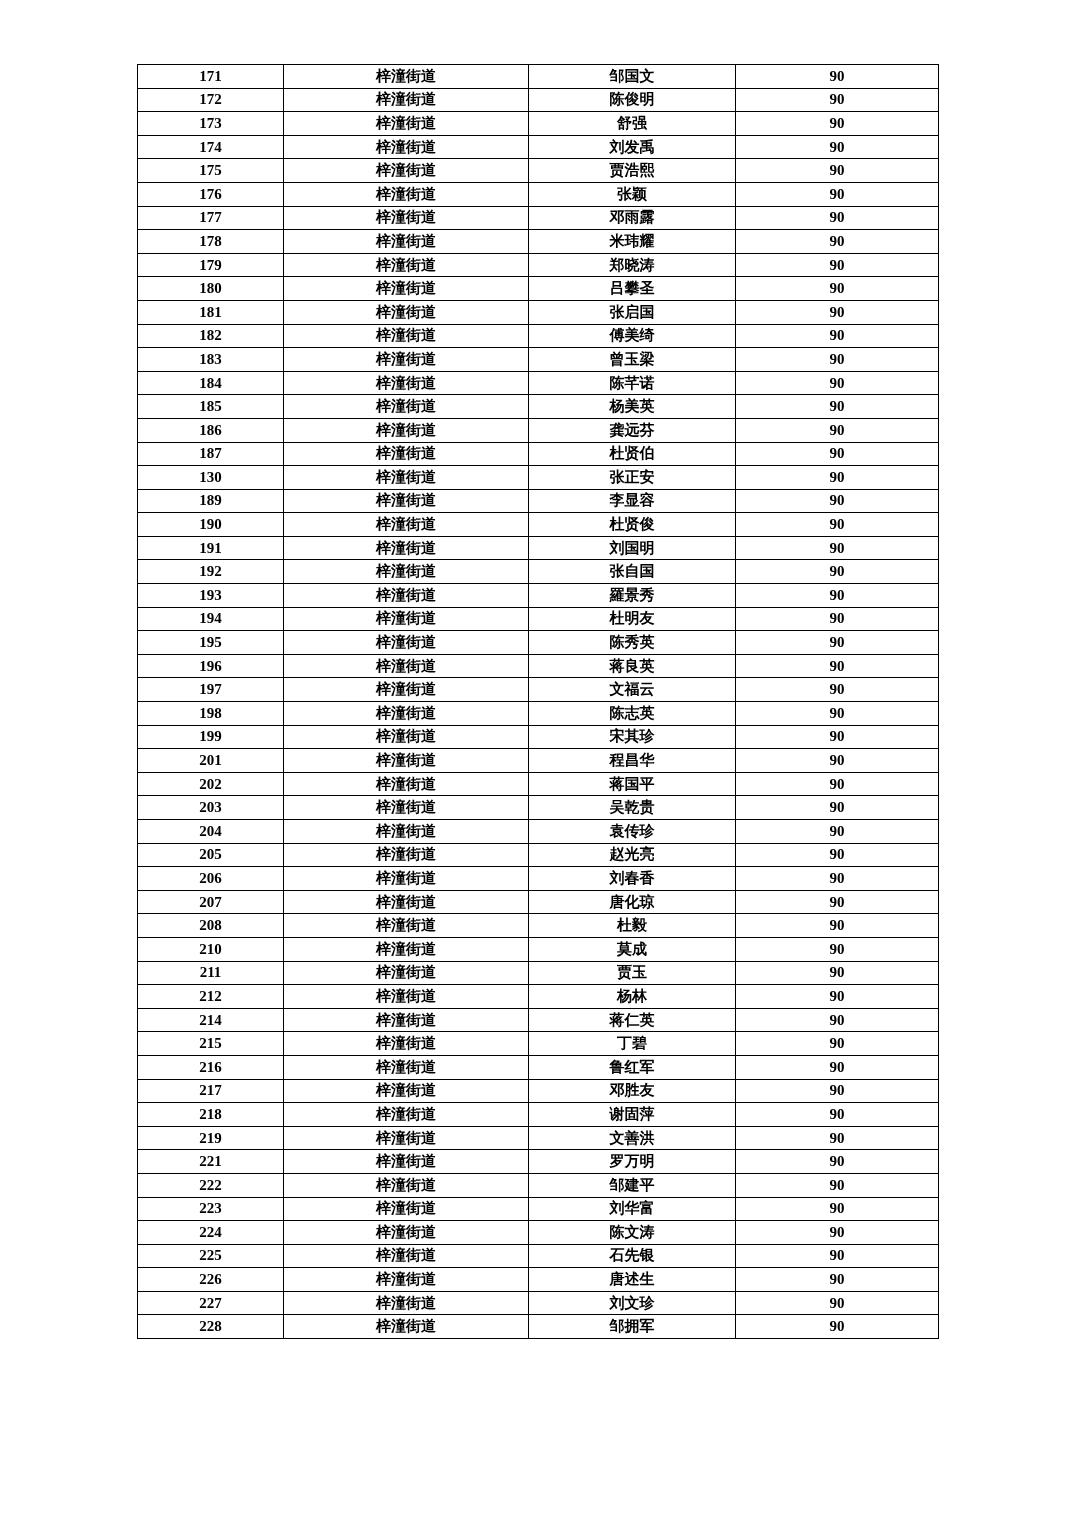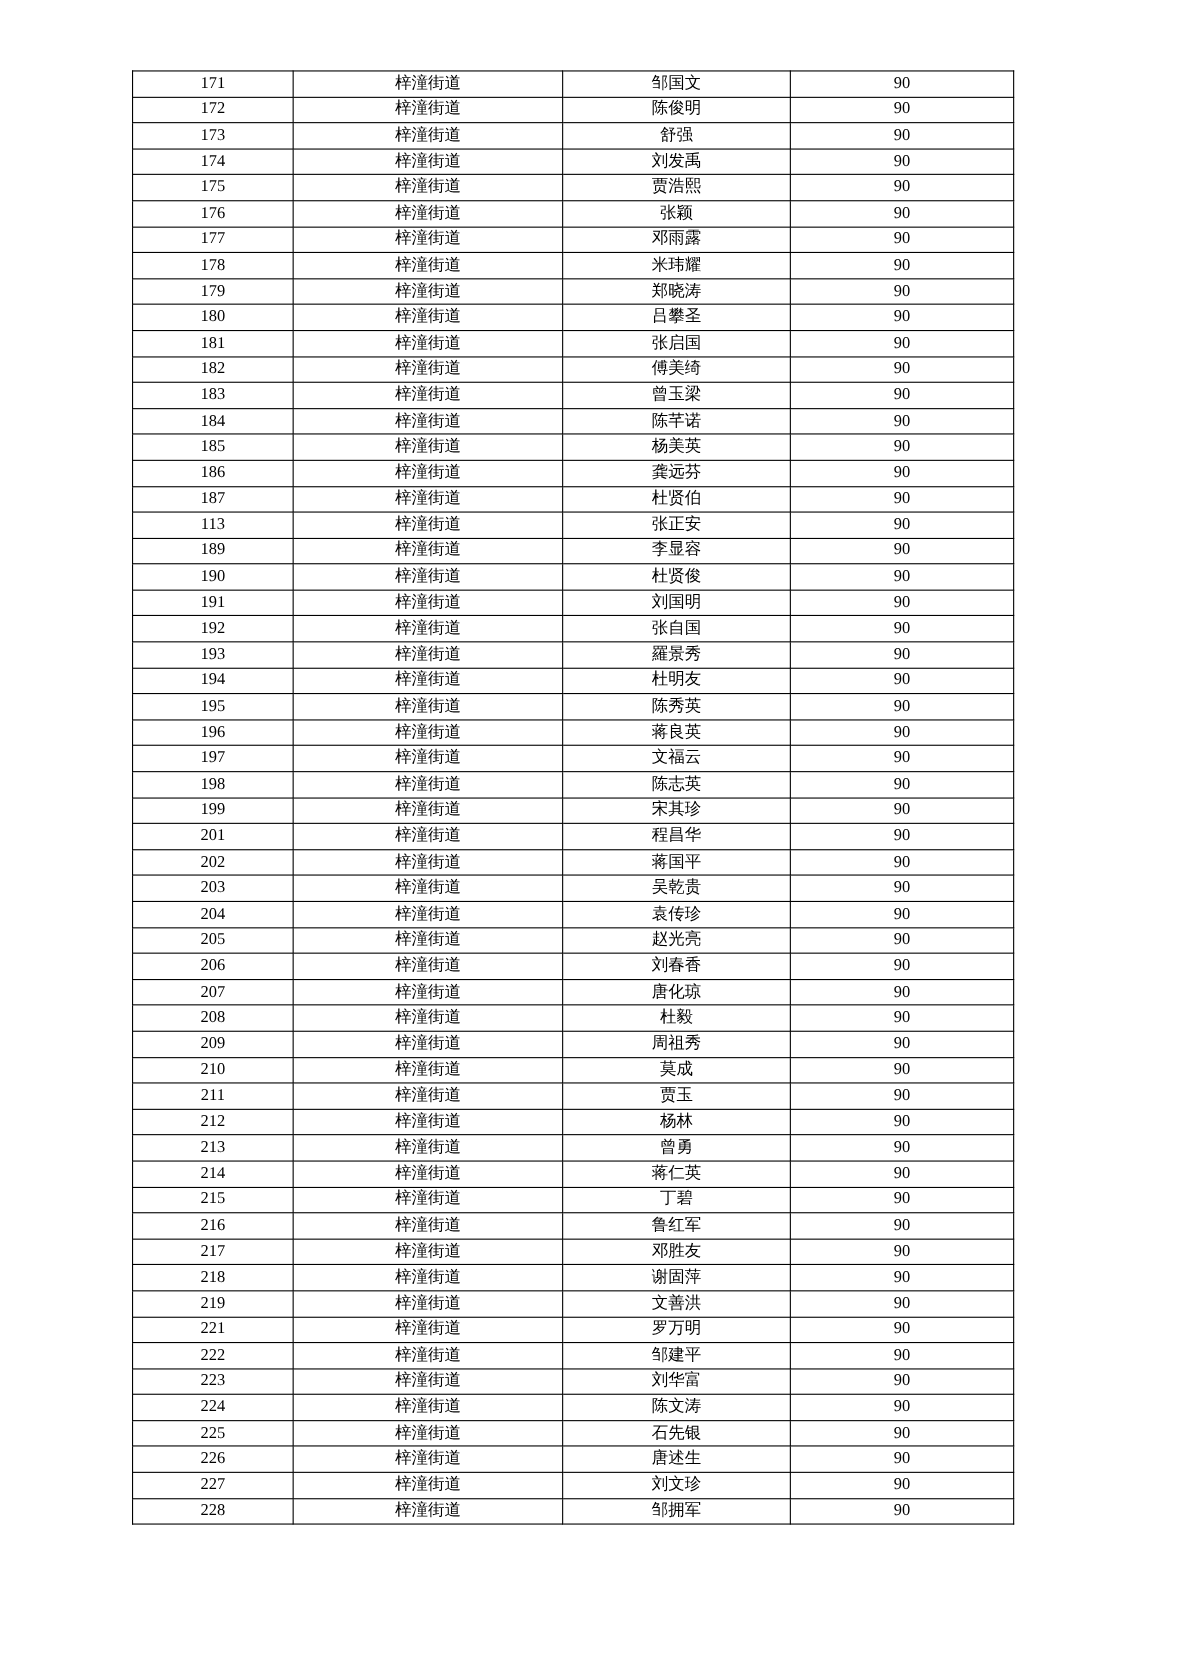"171" table.score-table { font-weight: none -> bold; left: 120px -> 137px }
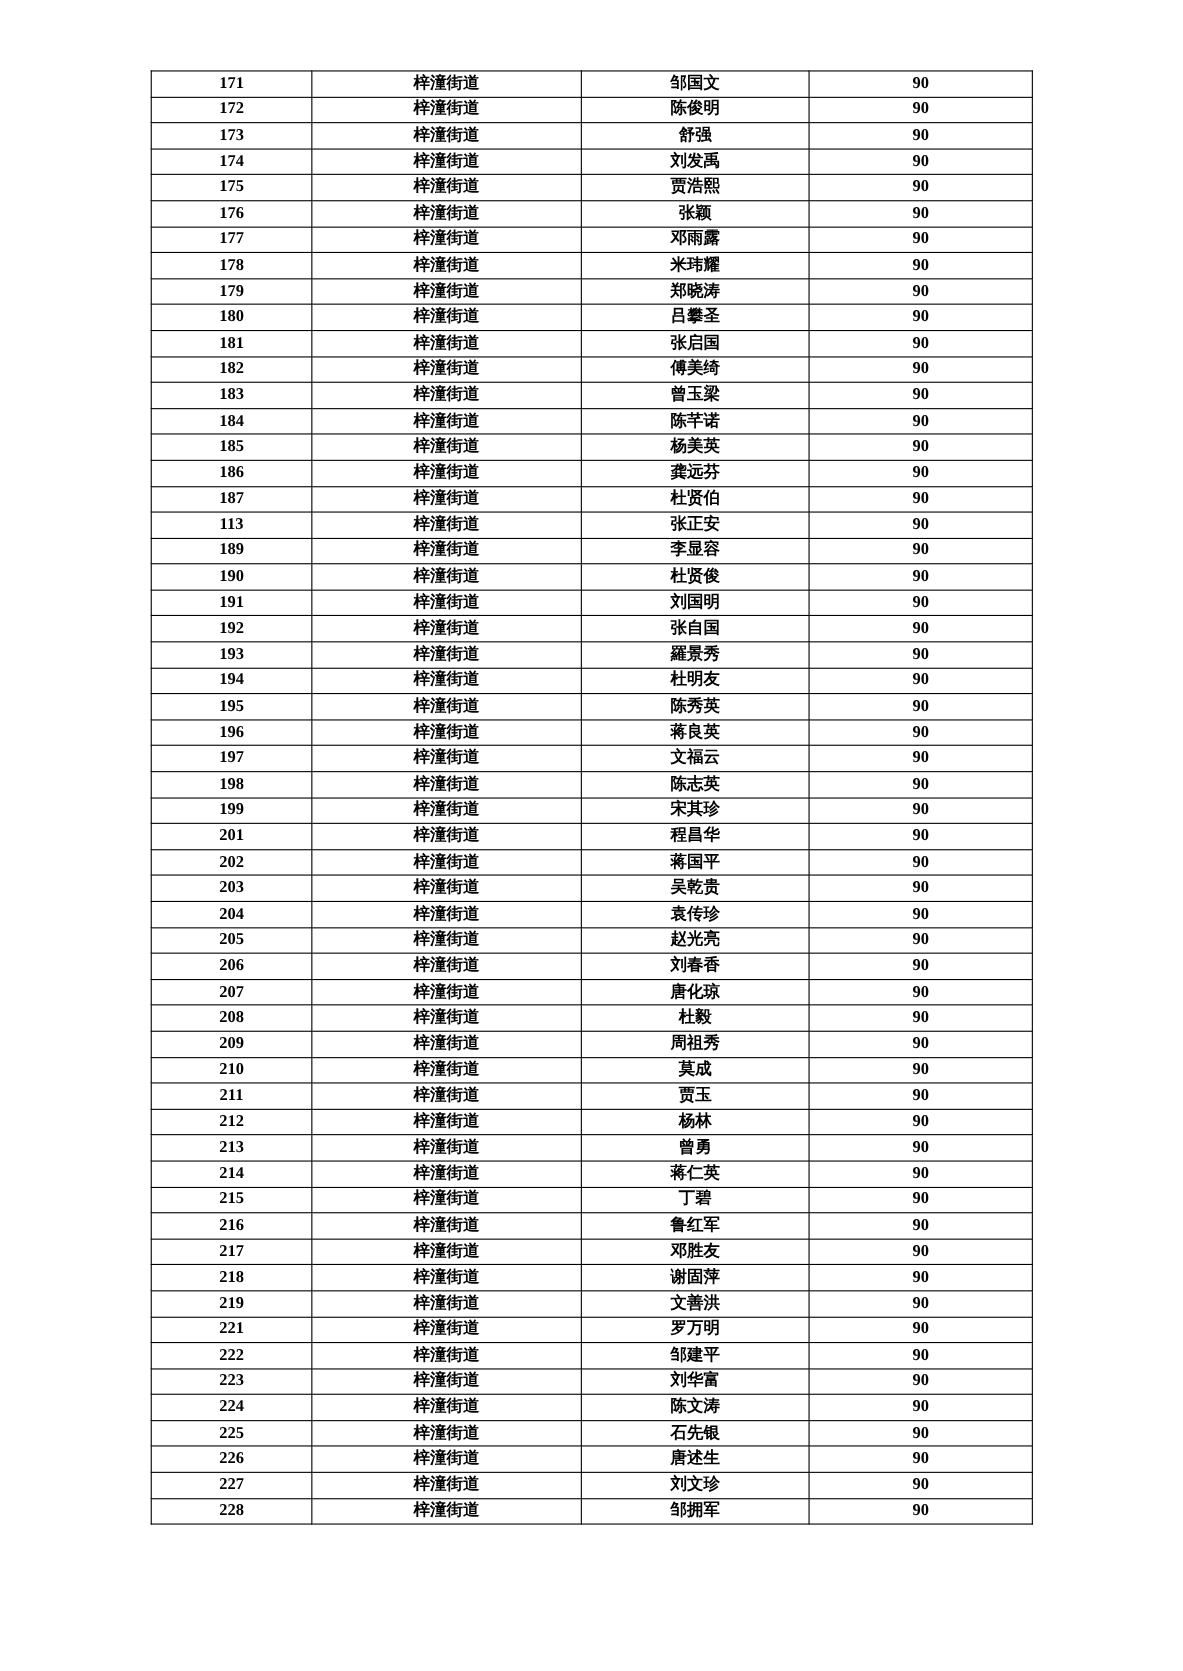"113" td { text: 113 -> 130 }
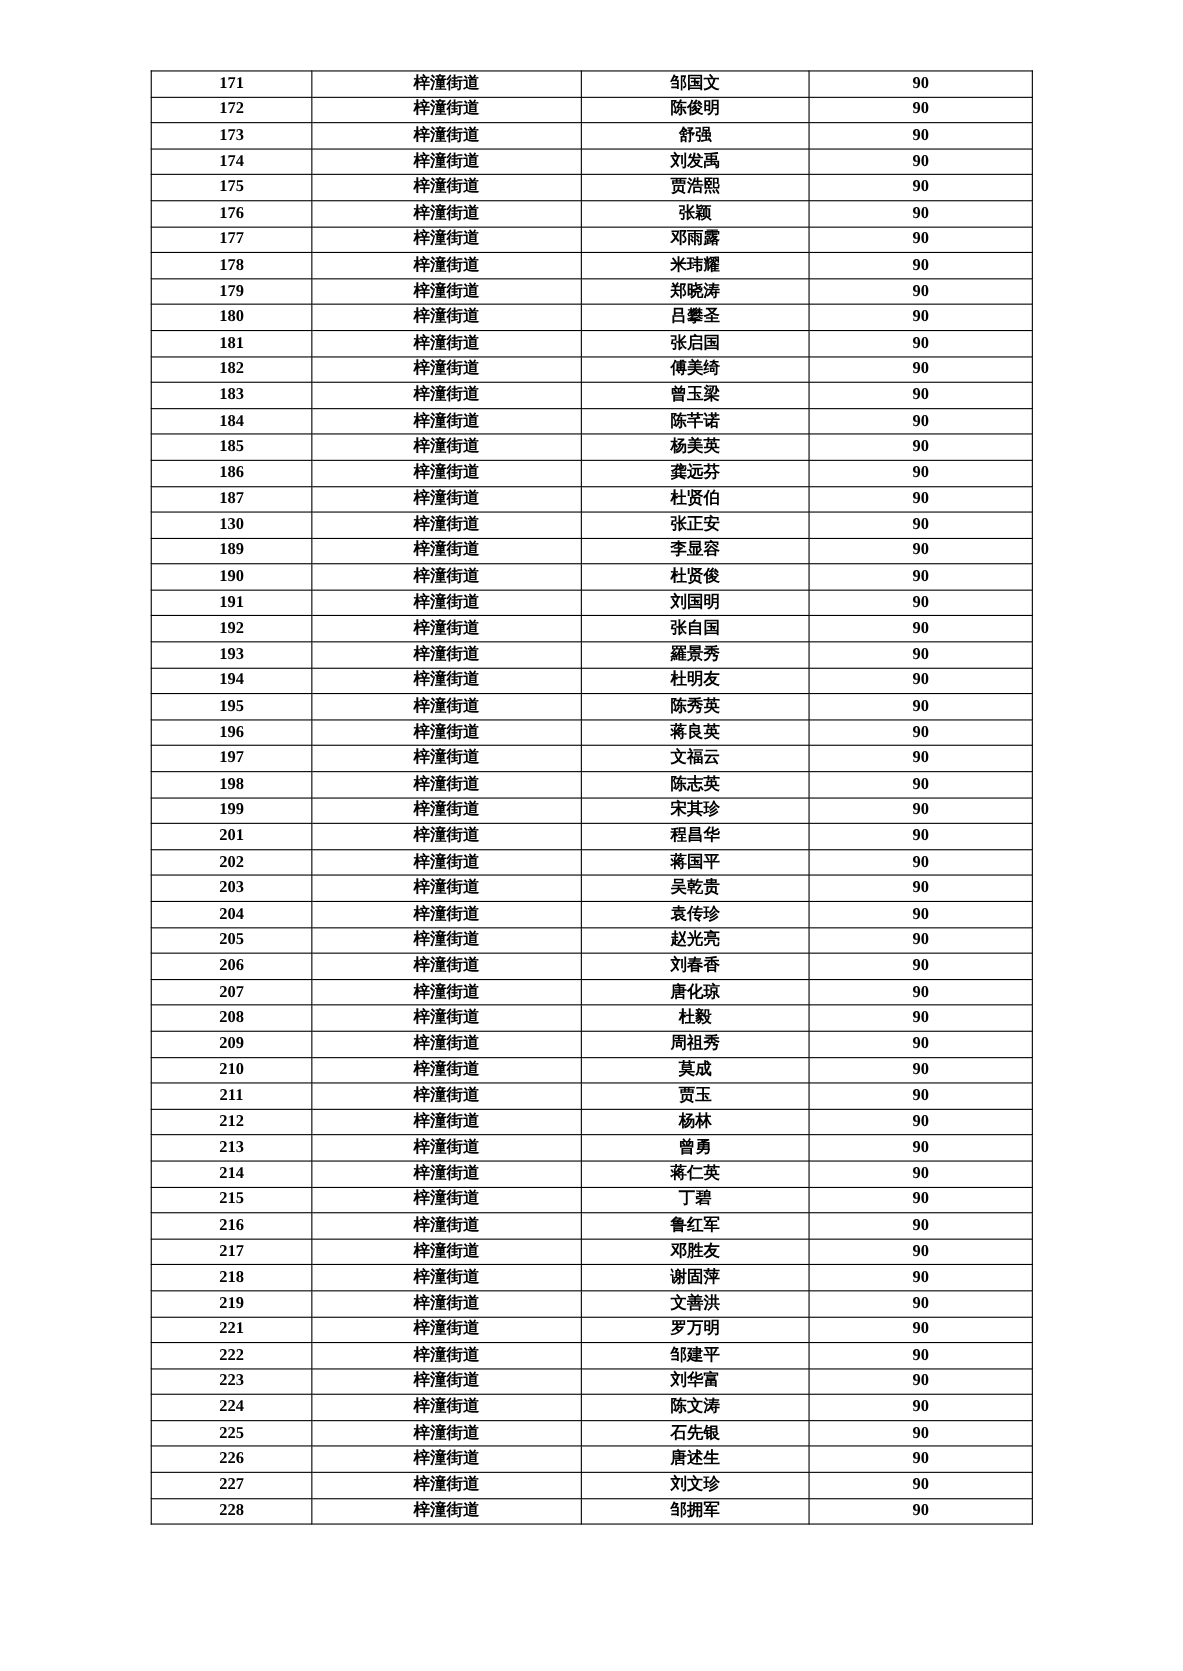"209" tr { html: <tr> <td>209</td> <td>梓潼街道</td> <td>周祖秀</td> <td>90</td> </tr> -> none }
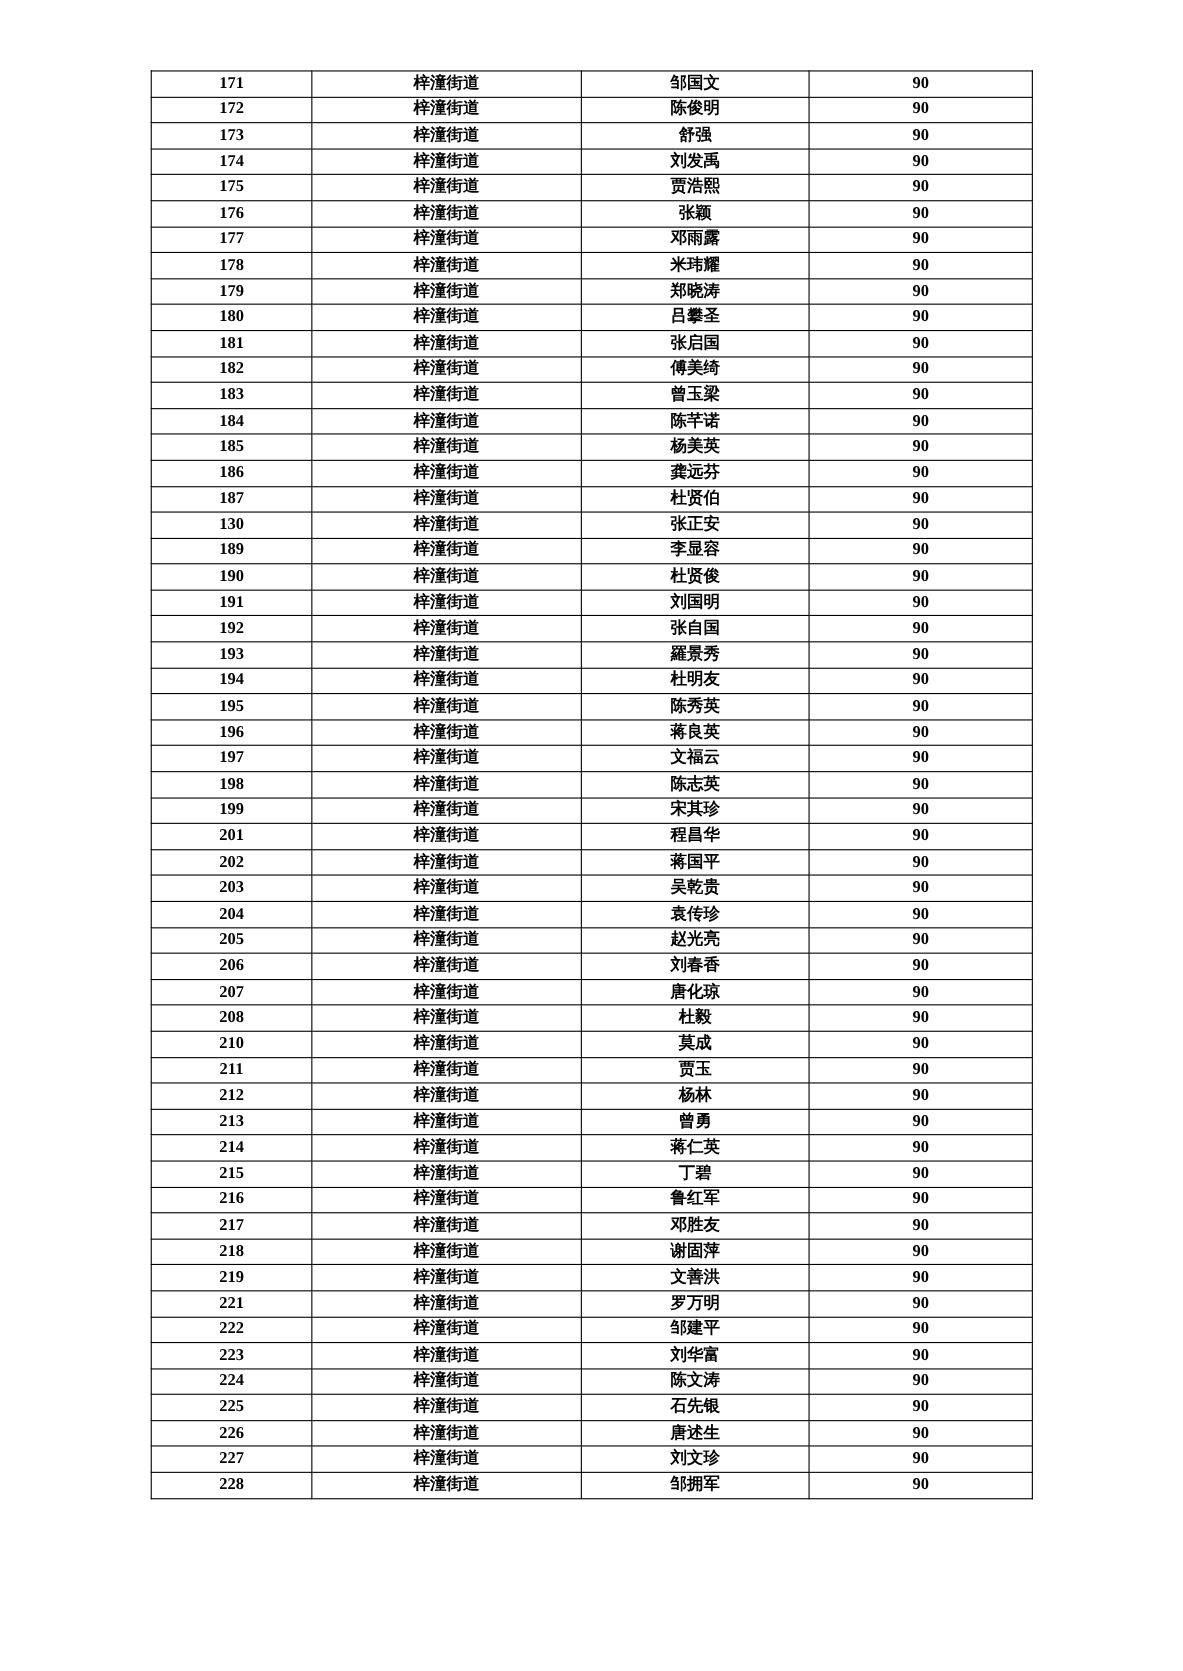"213" tr { html: <tr> <td>213</td> <td>梓潼街道</td> <td>曾勇</td> <td>90</td> </tr> -> none }
